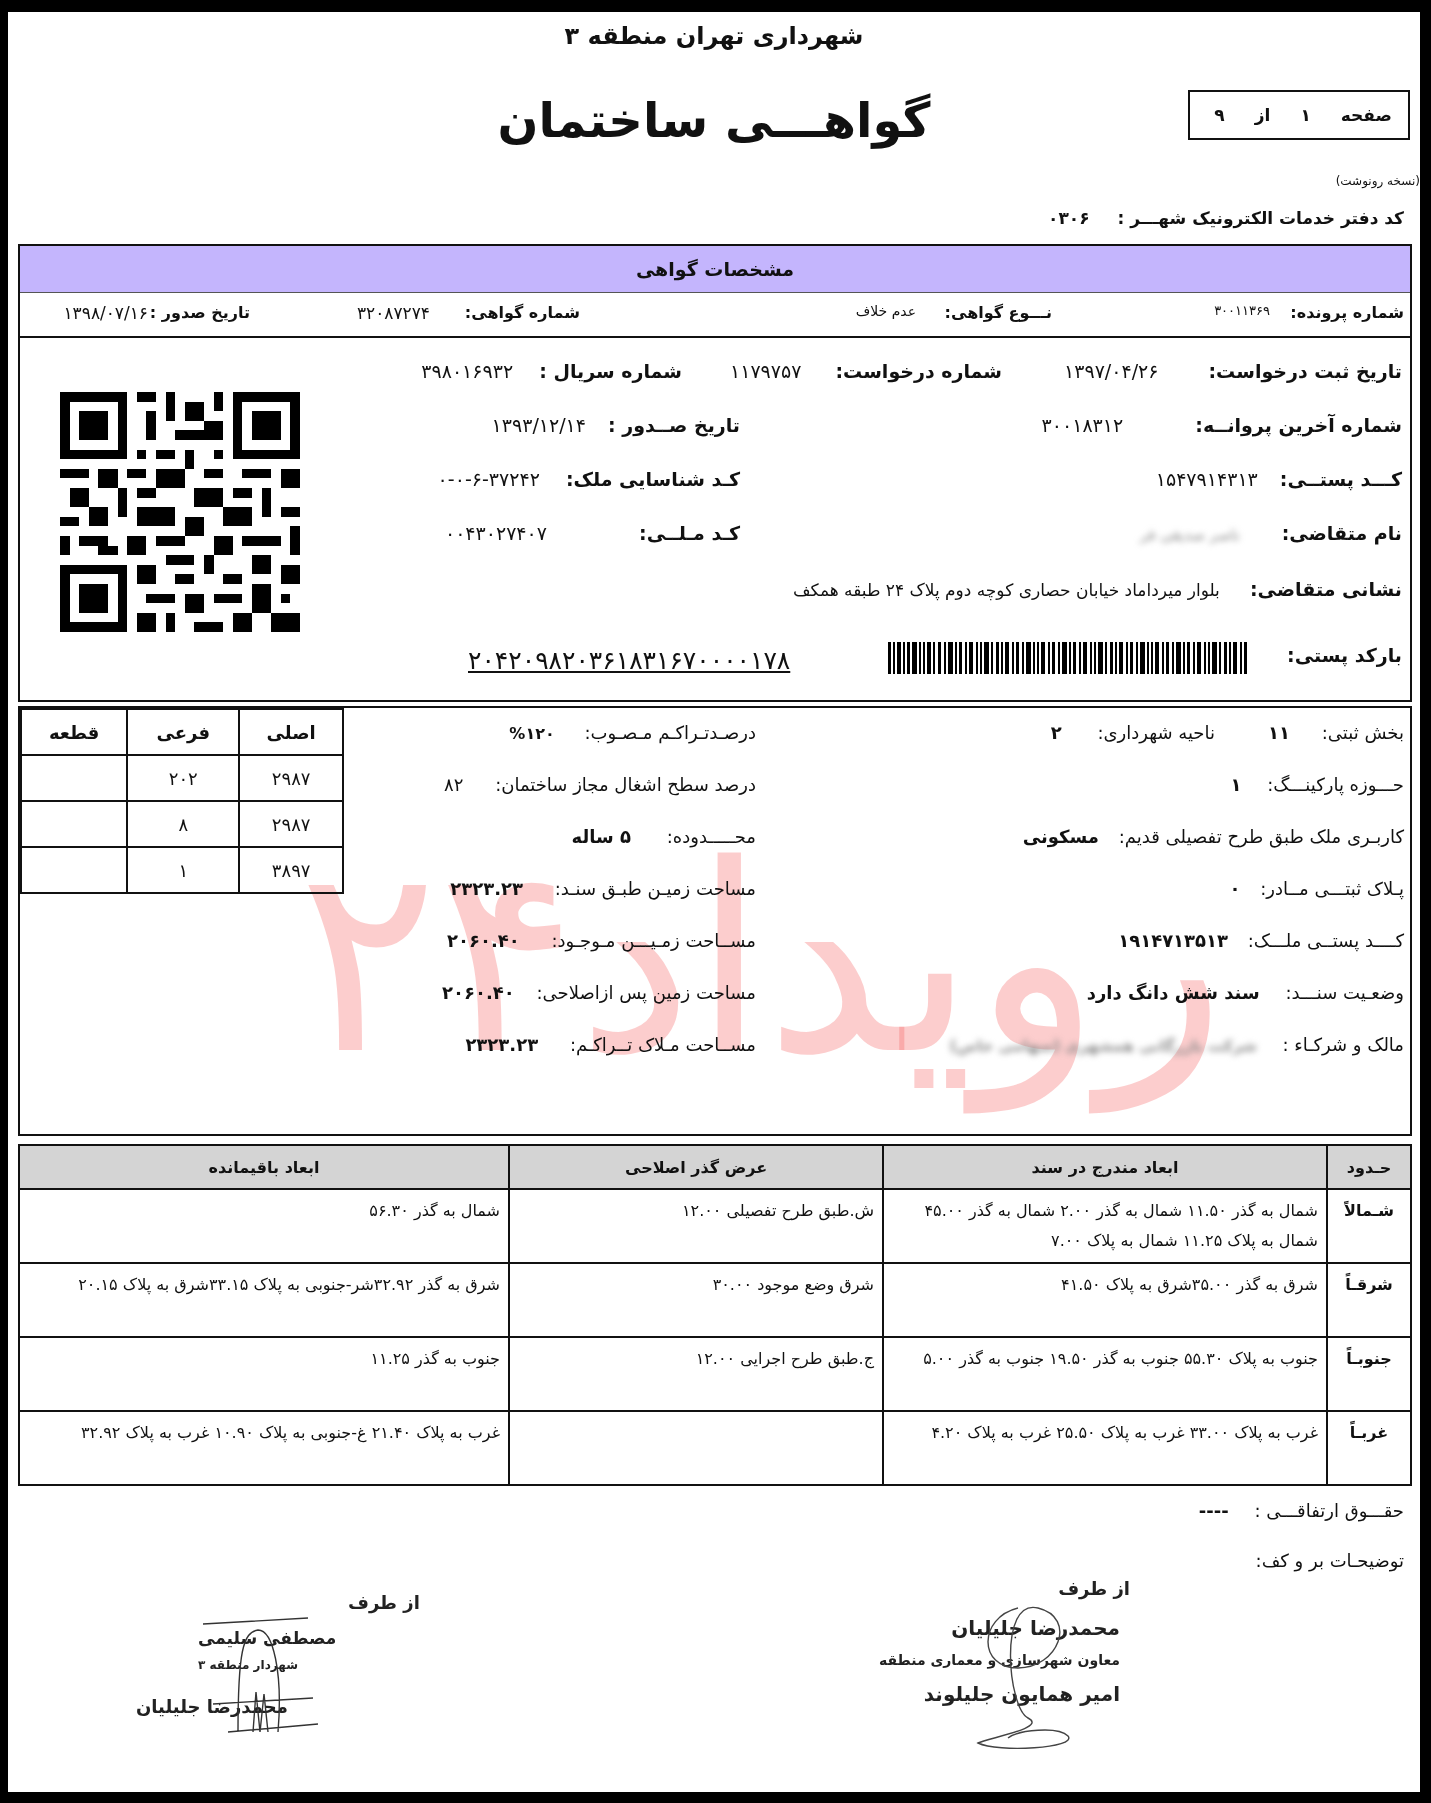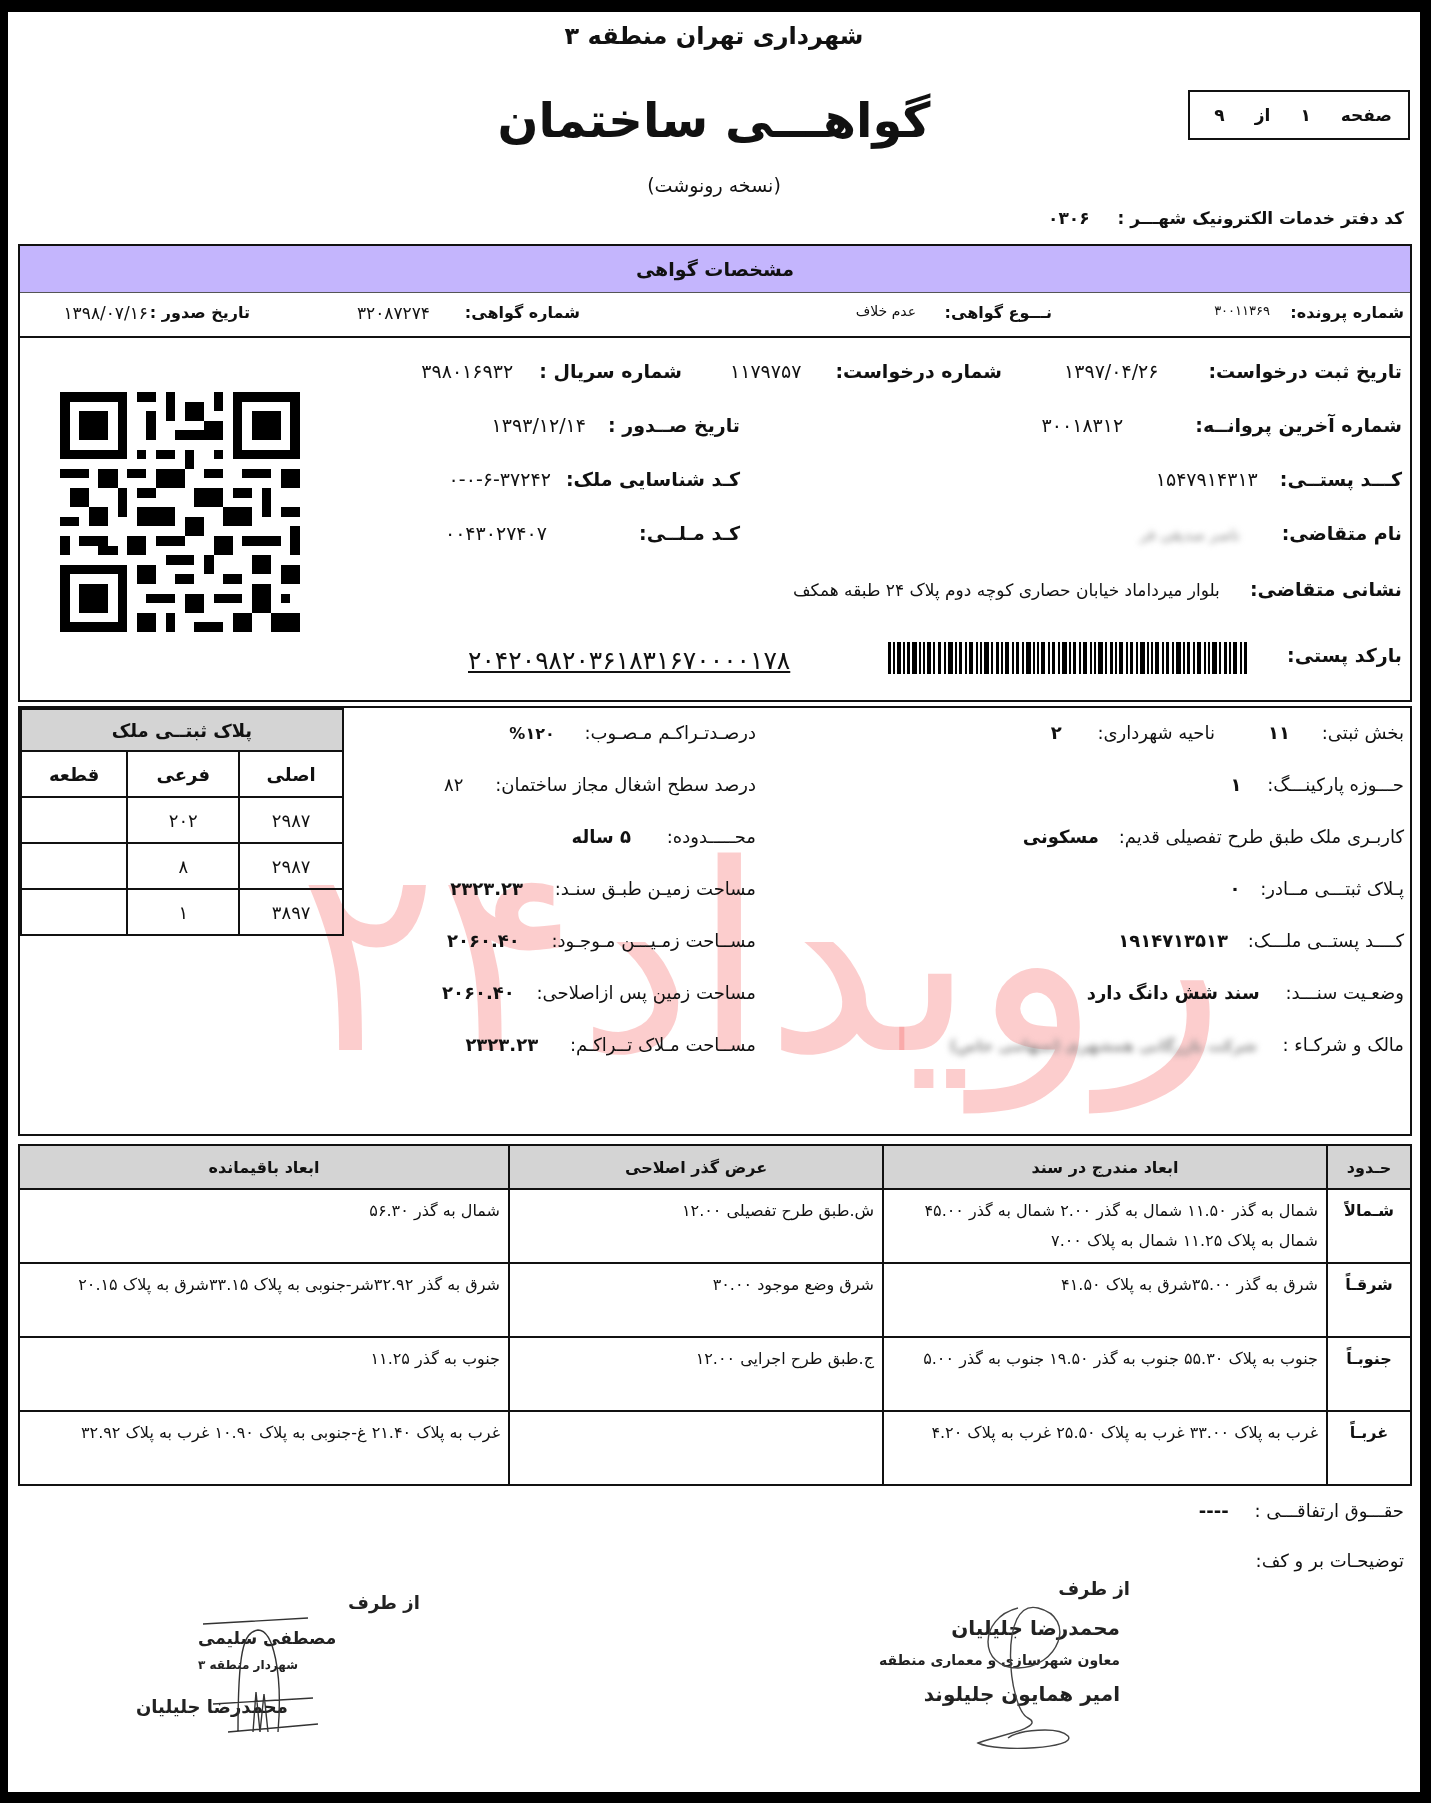"(نسخه رونوشت)" .title-sub { font-size: 19px -> 12px; text-align: center -> right }
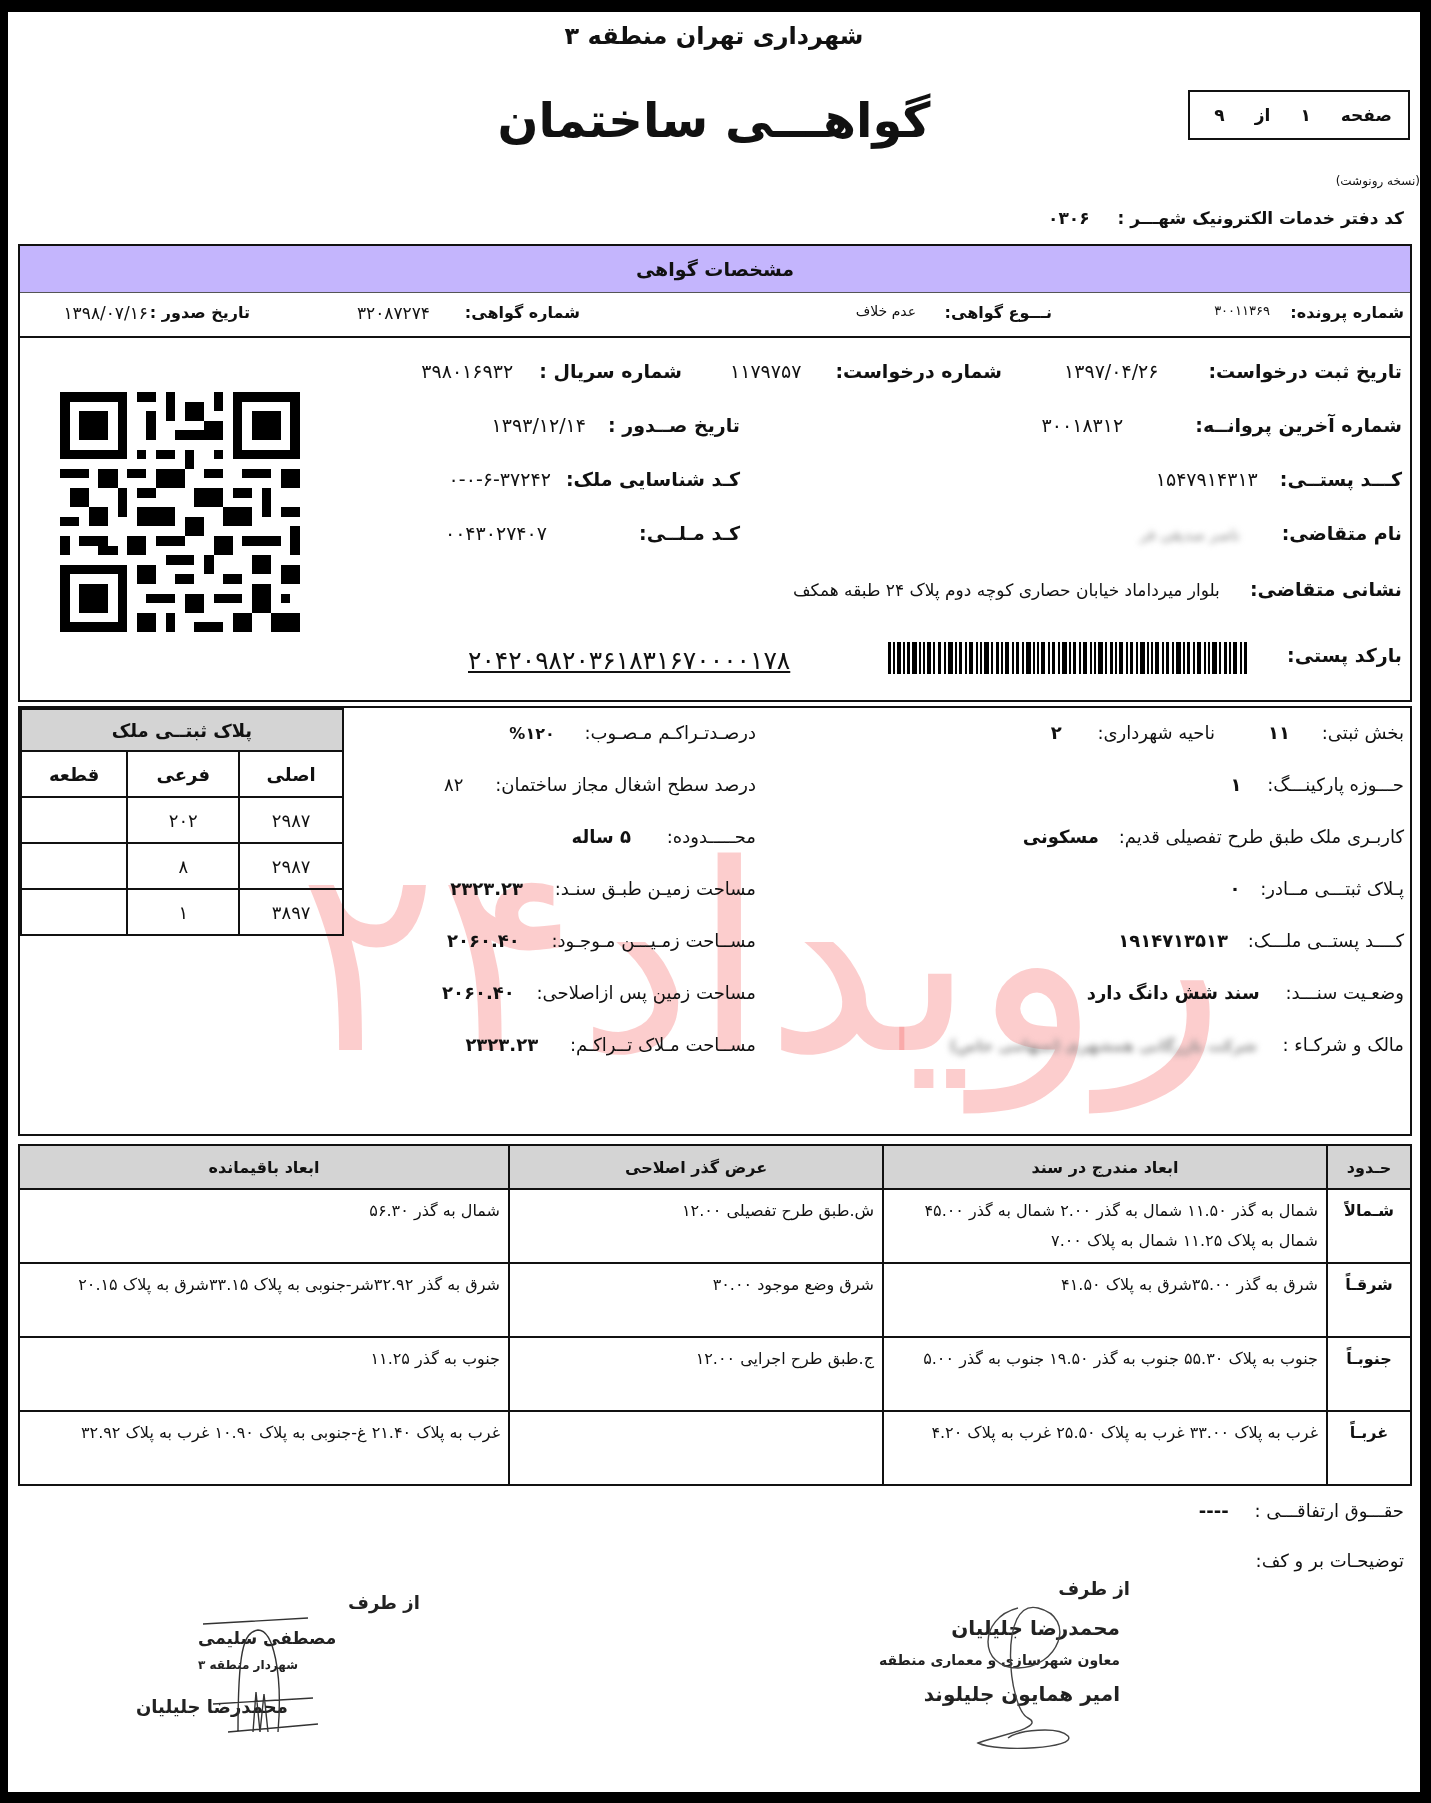"۳۷۲۴۲-۶-۰-۰" span.val { margin-right: 9px -> 20px }
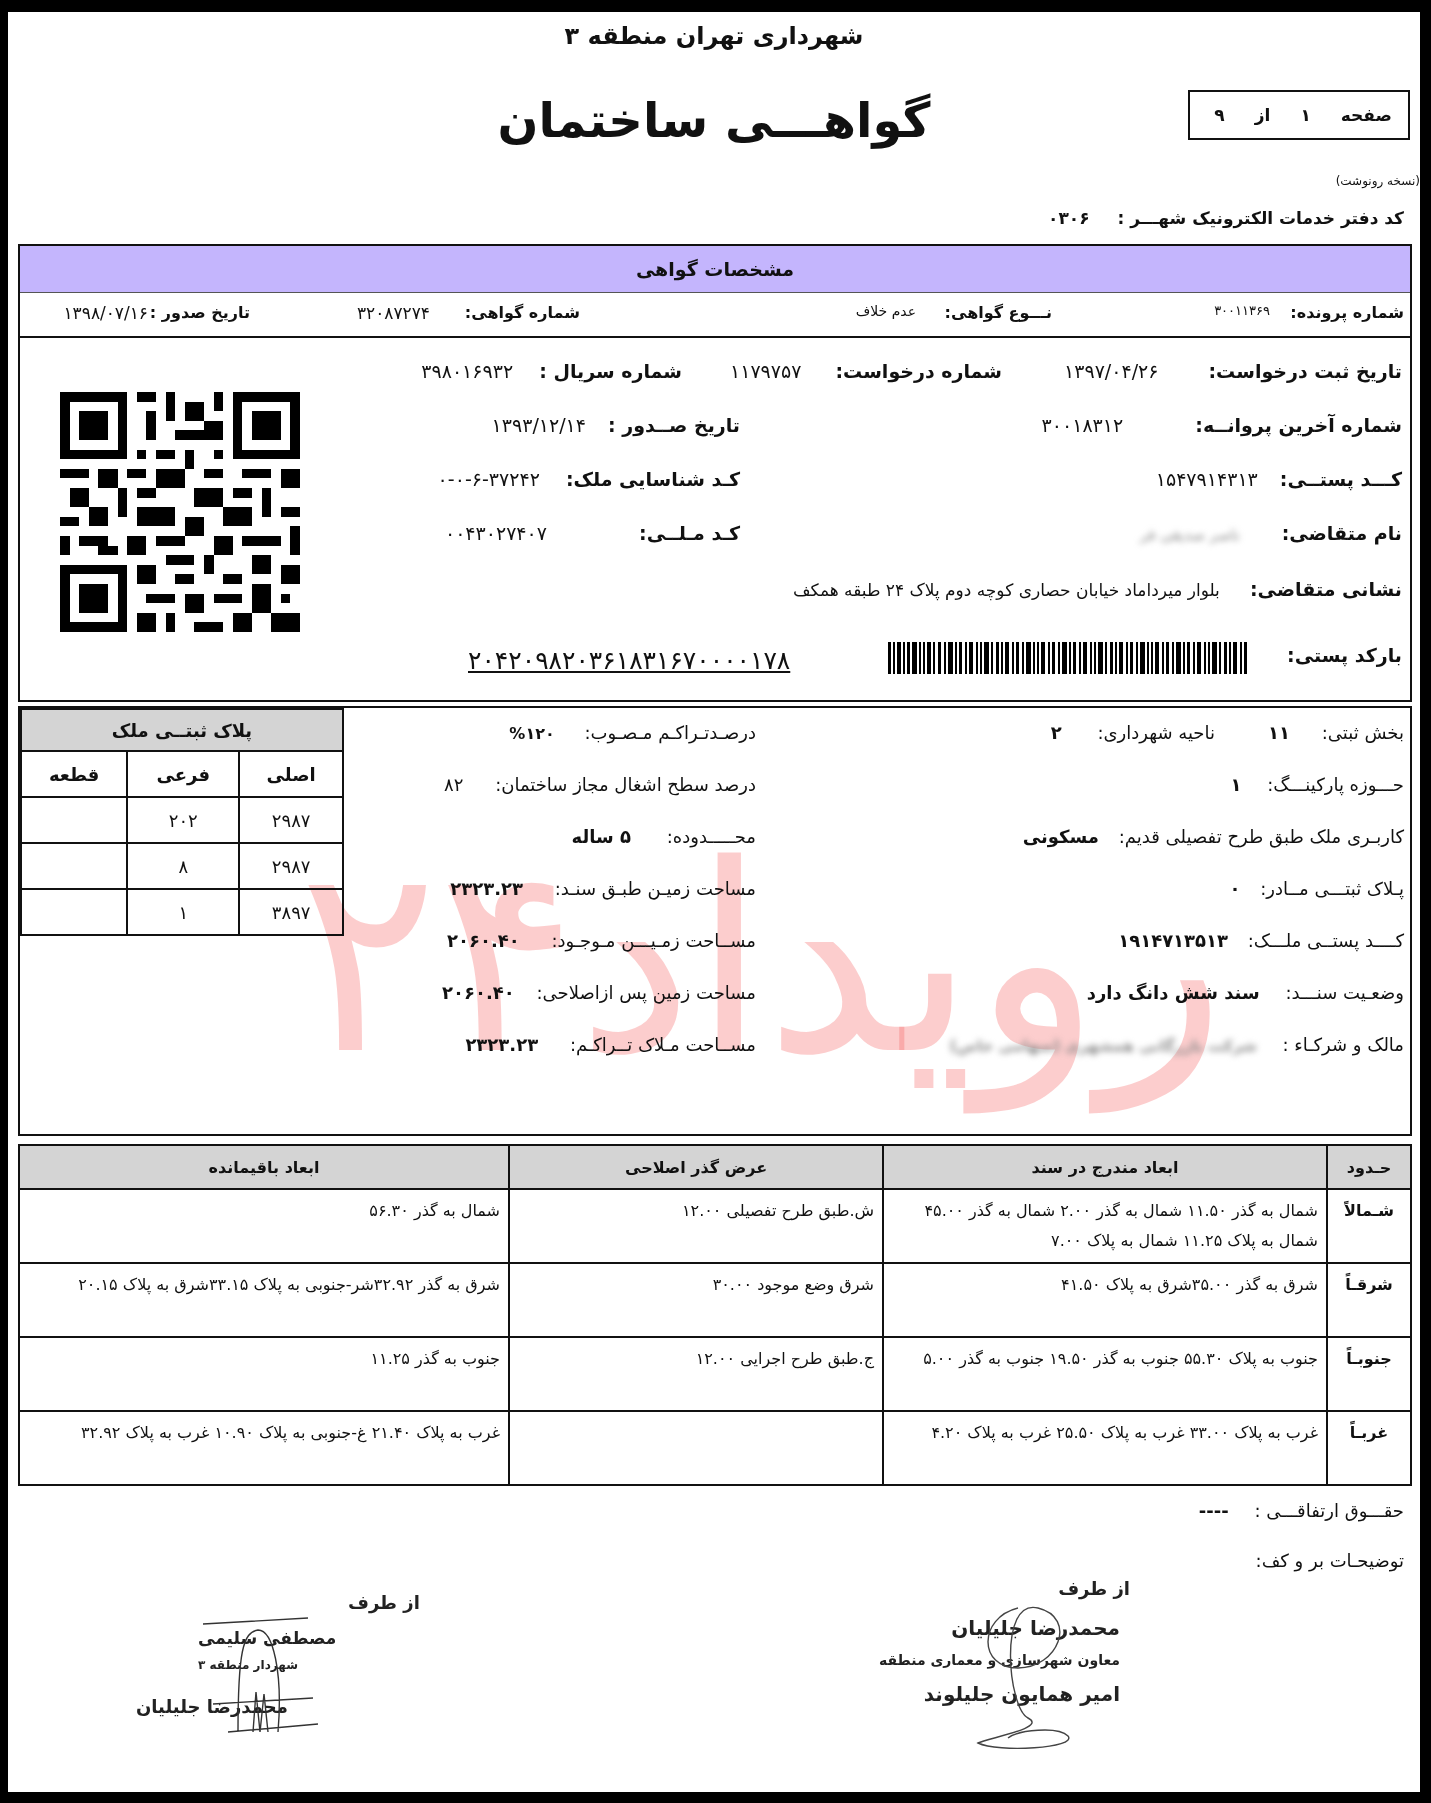"پلاک ثبتــی ملک" tr { html: <tr> <th>پلاک ثبتــی ملک</th> </tr> -> none }
